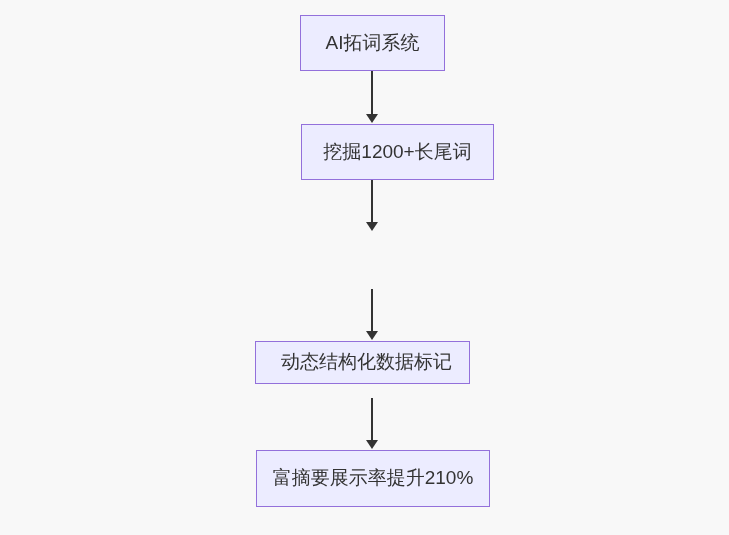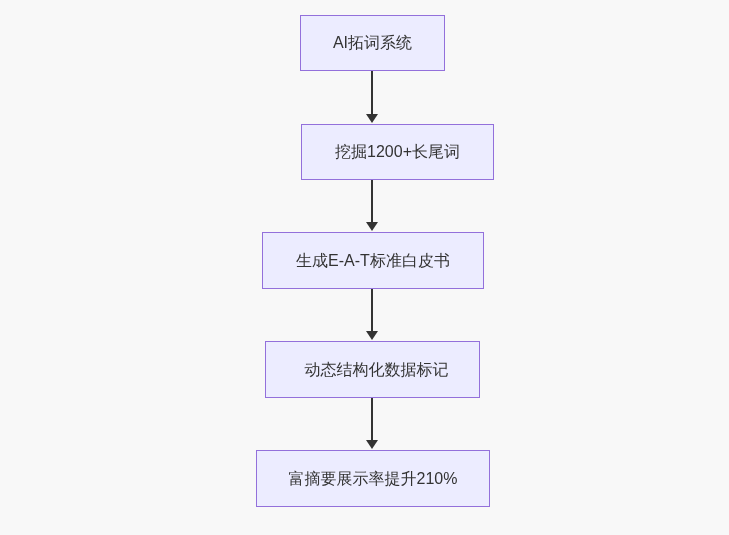"AI拓词系统" .node { font-size: 16px -> 19px }
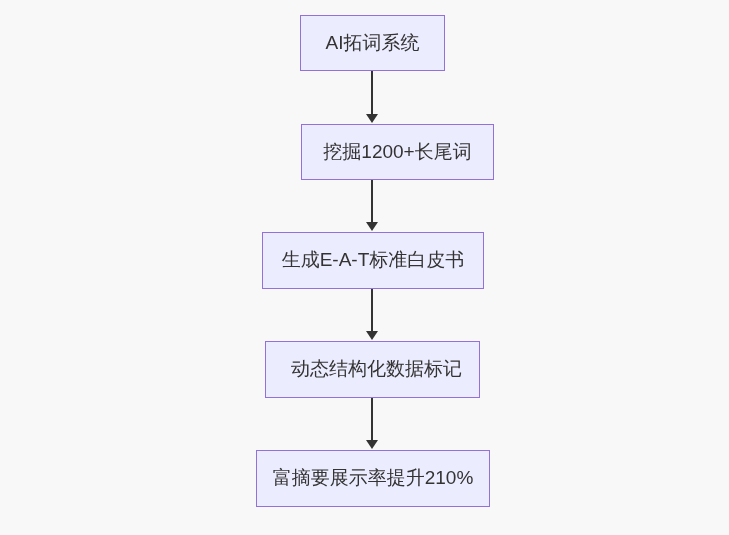"生成E-A-T标准白皮书" div.node { html: <div> <span>生成E-A-T标准白皮书</span> </div> -> none }
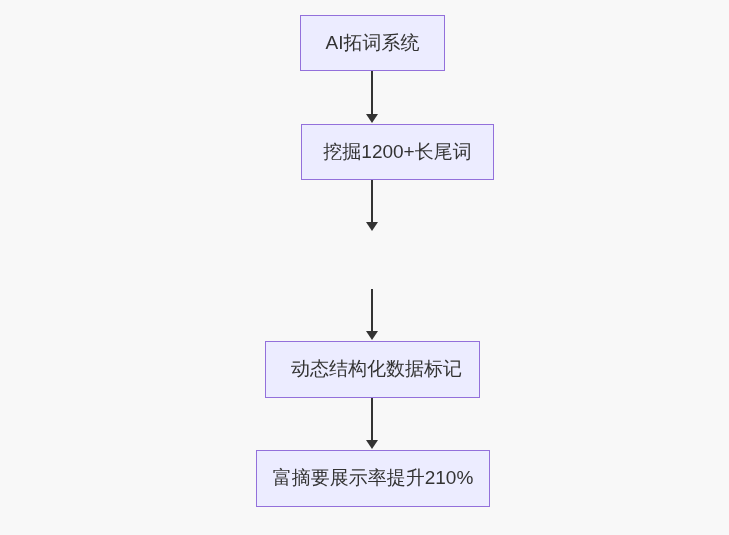"动态结构化数据标记" #node-3 { height: 57px -> 43px; left: 265px -> 255px }
